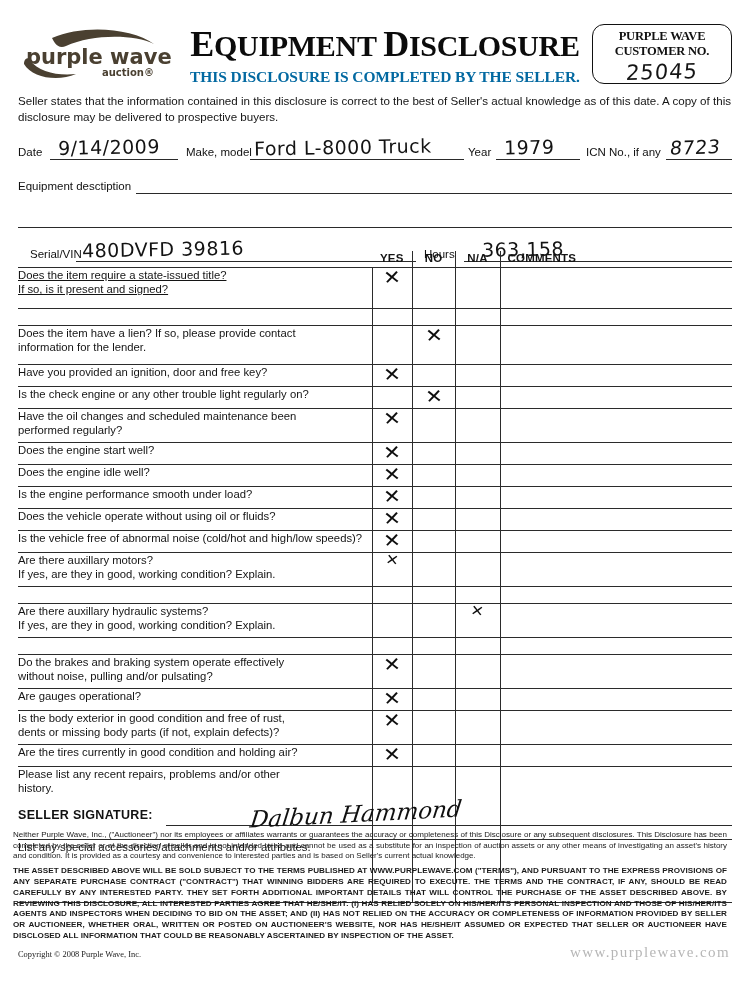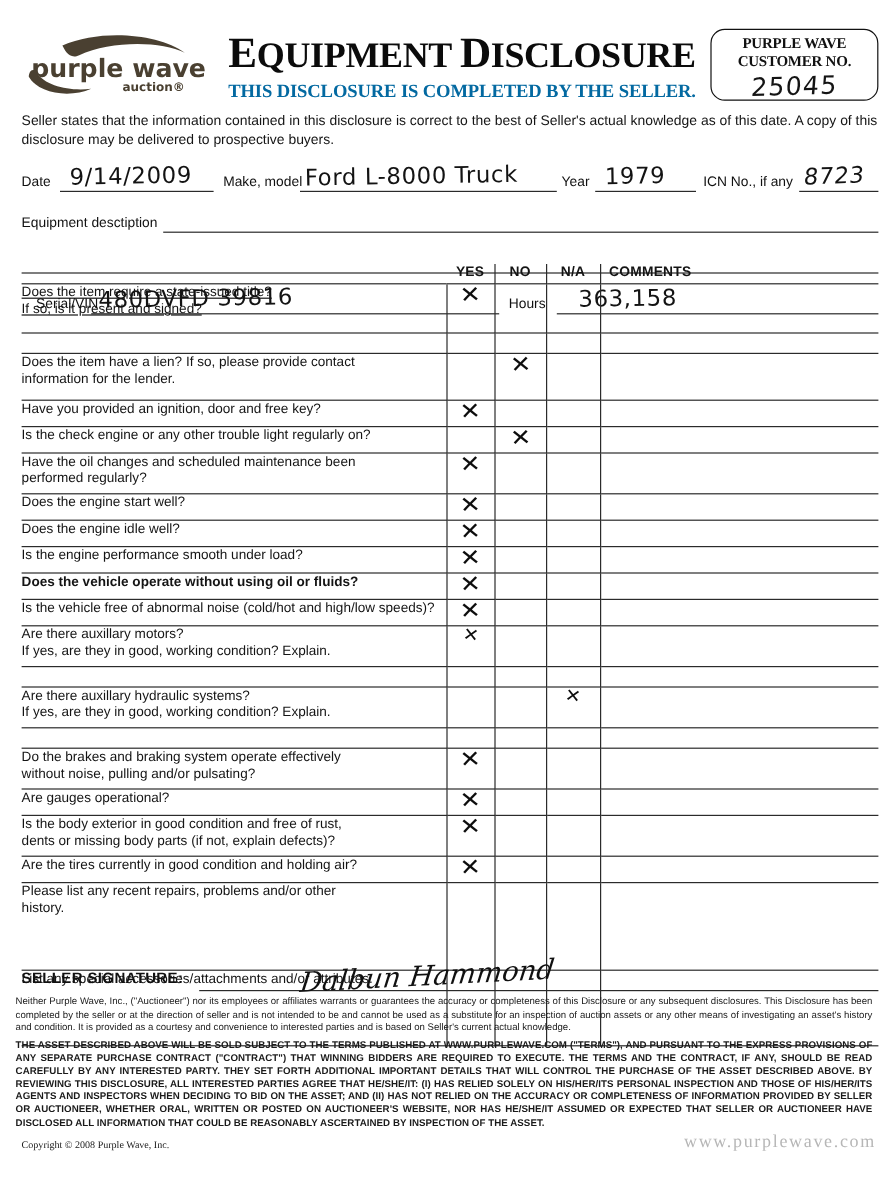"YES" .tbl { top: 220px -> 251px }
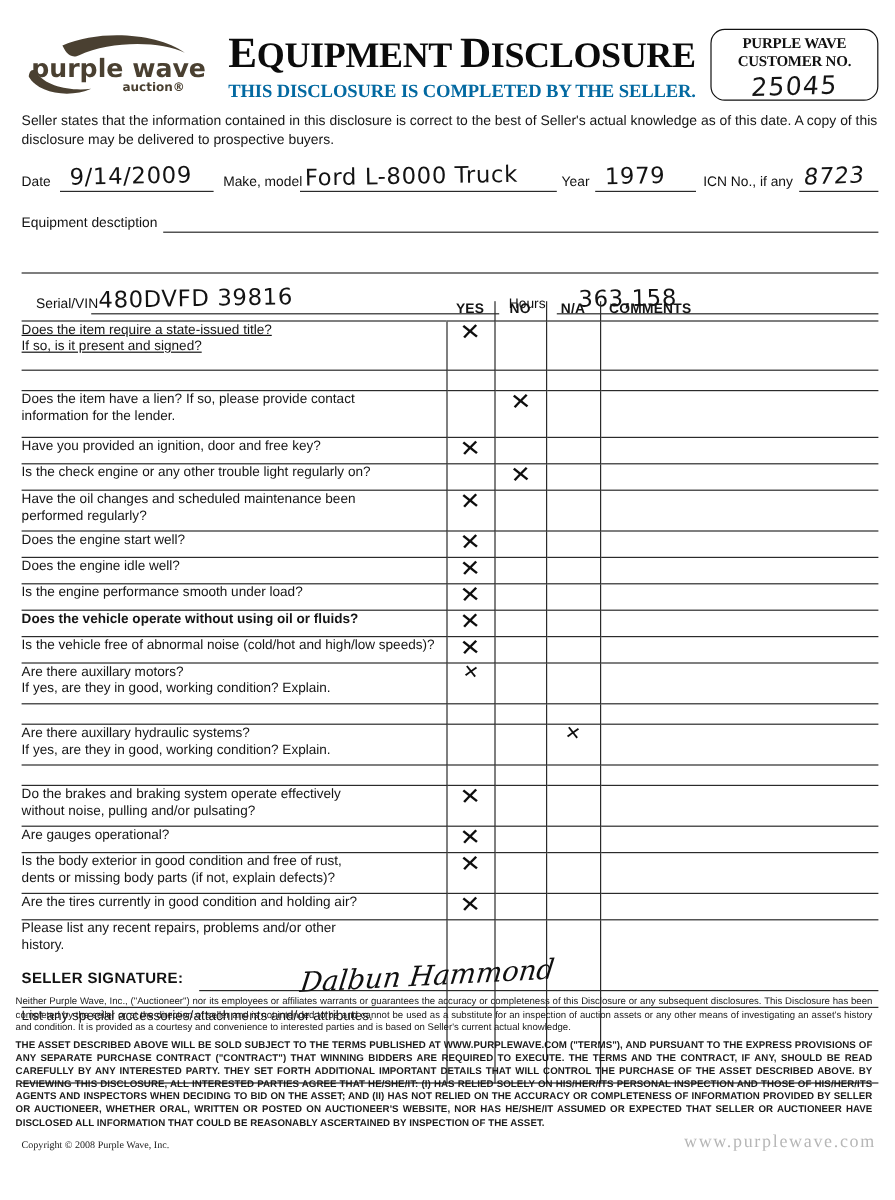"Does the vehicle operate without" td.q { font-weight: bold -> none }
